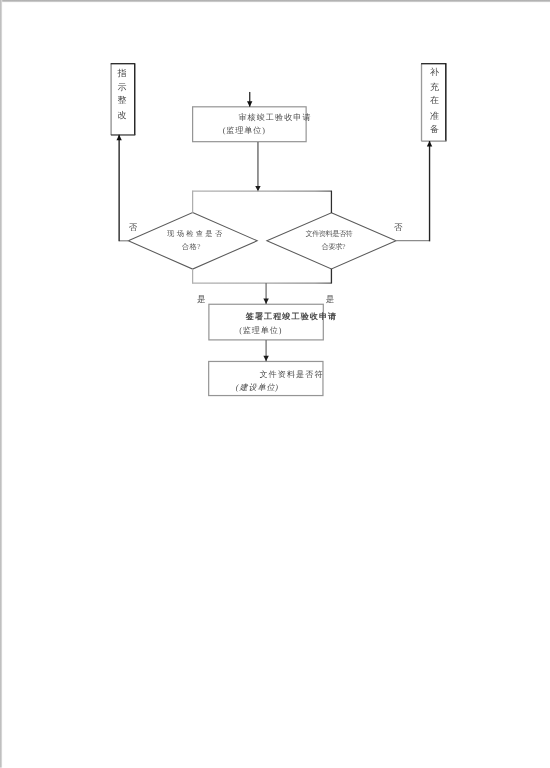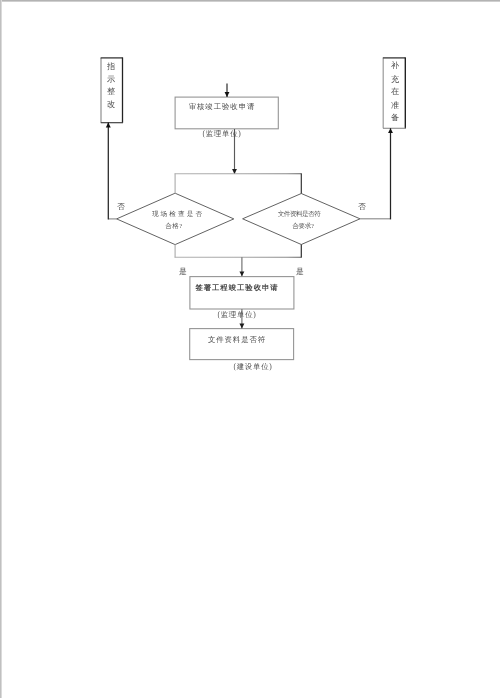"审核竣工验收申请" .box-l1 { margin-left: none -> 28px }
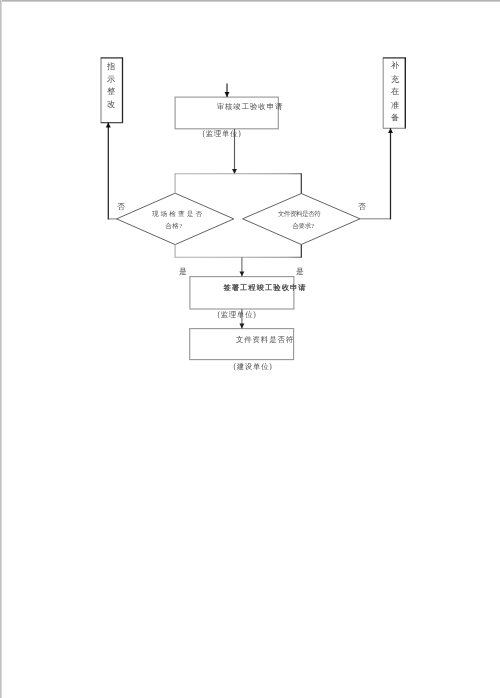"(监理单位)" .box-l2 { margin-top: 15px -> none }
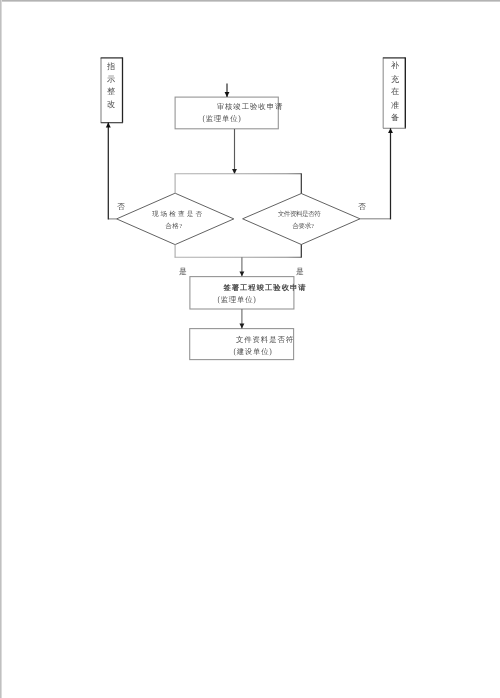"(建设单位)" div.lbl { font-style: none -> italic; left: 253px -> 234px }
